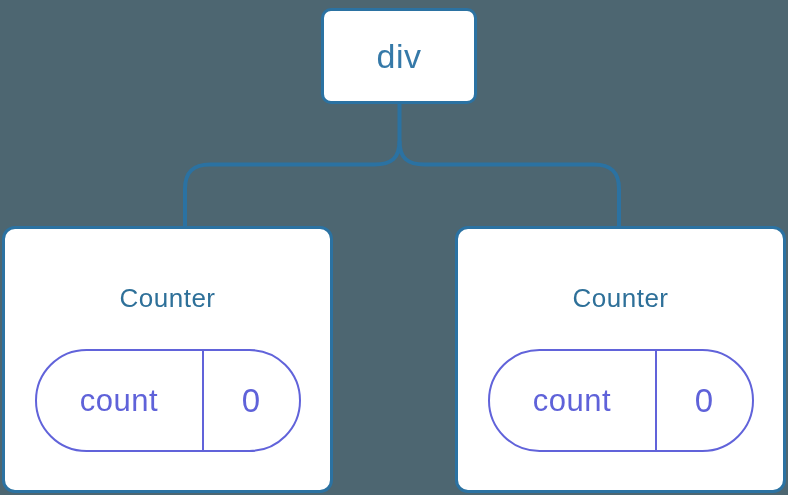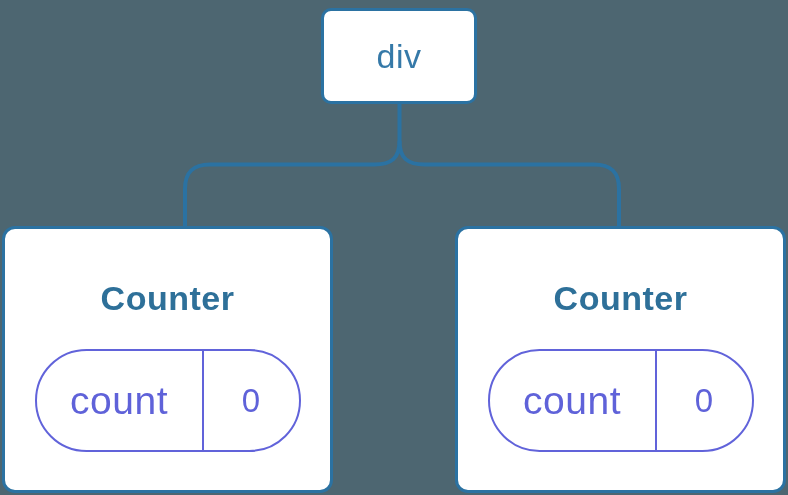"Counter" .card-title { font-size: 34px -> 26px; font-weight: 700 -> 400 }
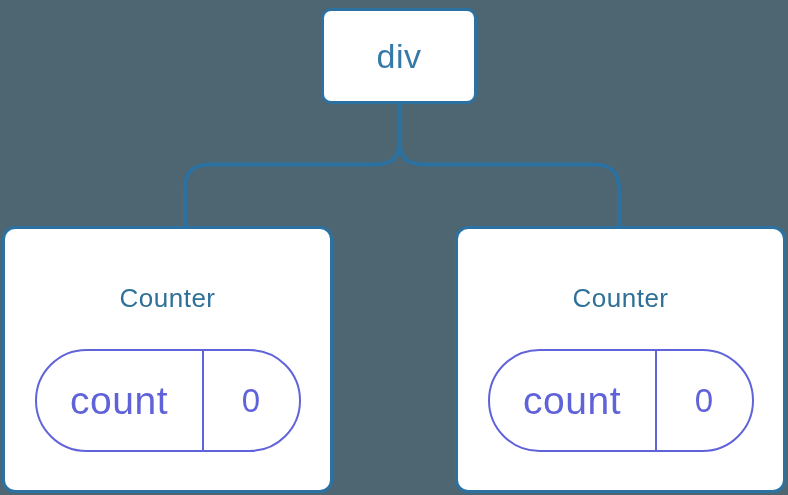"count" .pill-key { font-size: 39px -> 31px }
